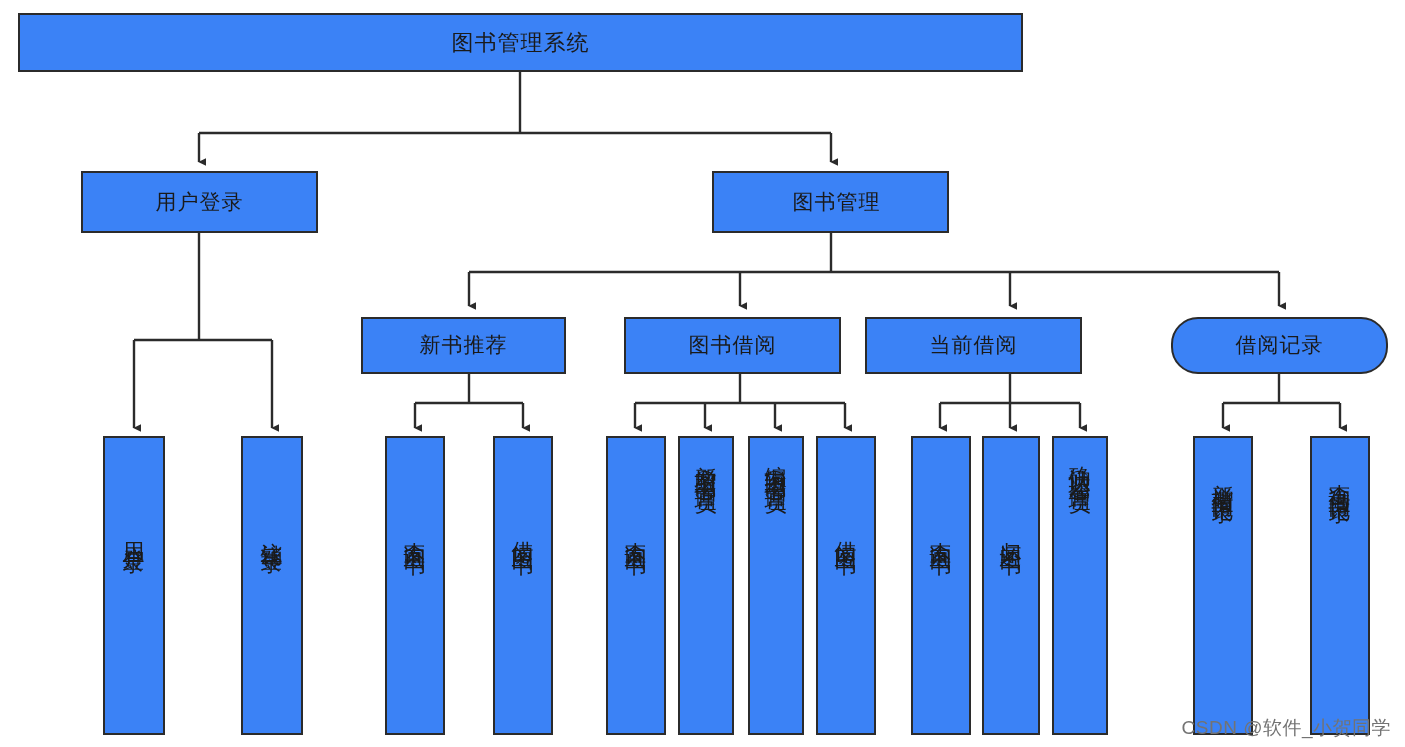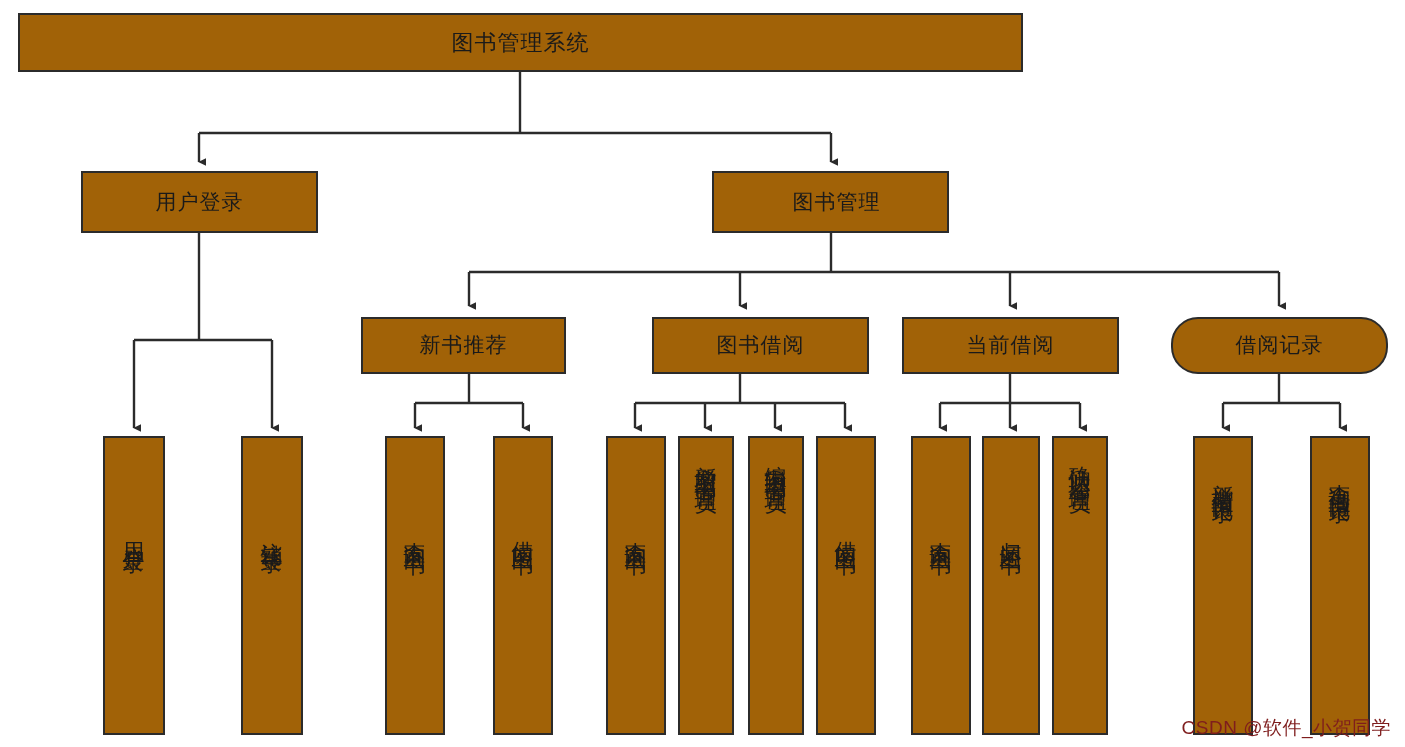"图书管理系统" .node { background: #a16207 -> #3b82f6 }
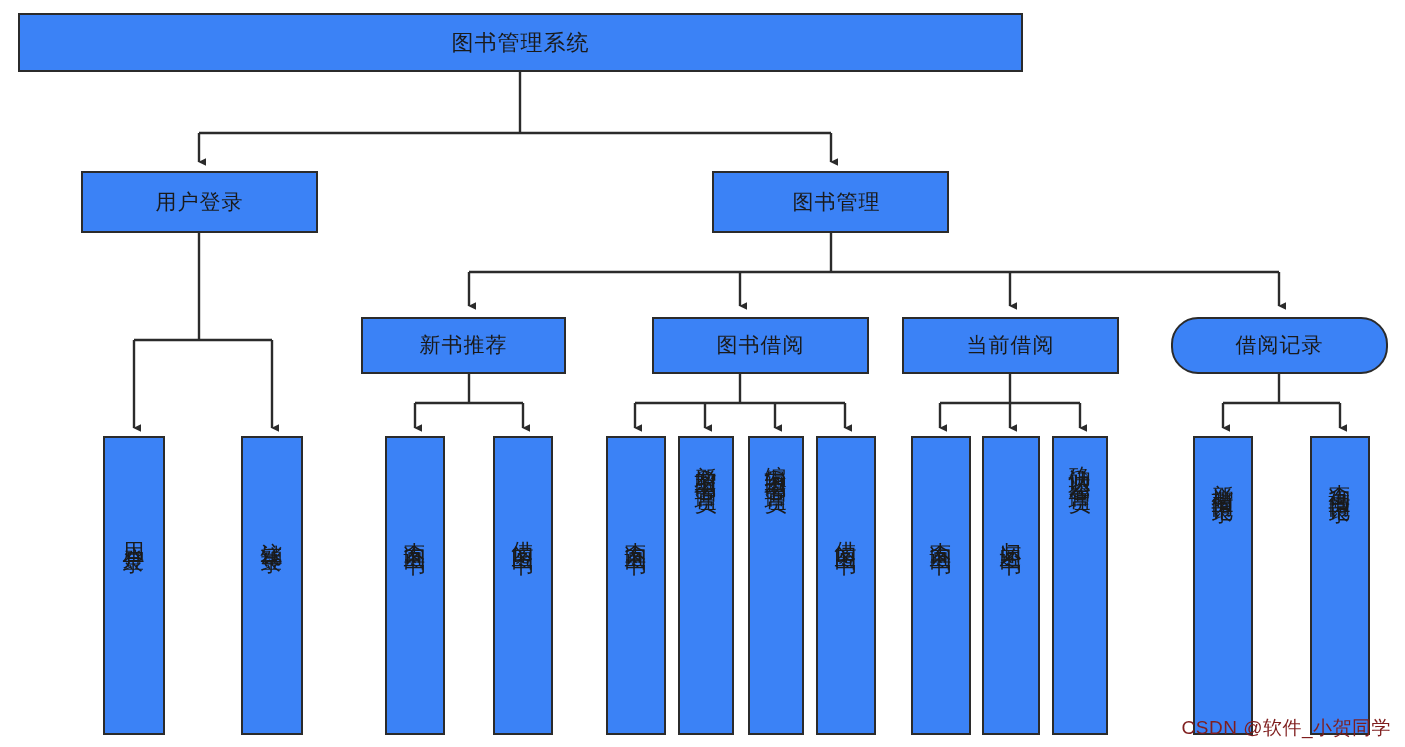"图书借阅" div.node { left: 652px -> 624px }
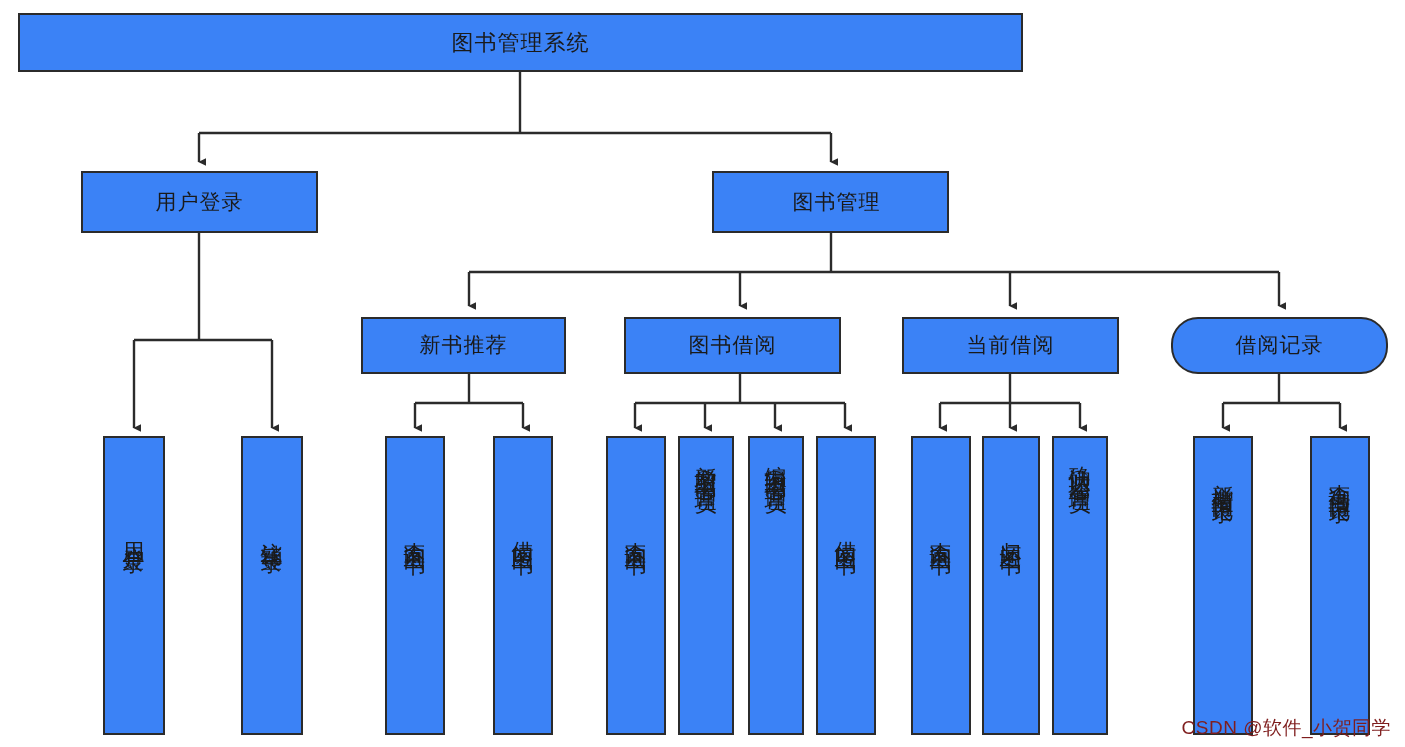"当前借阅" div.node { left: 902px -> 865px }
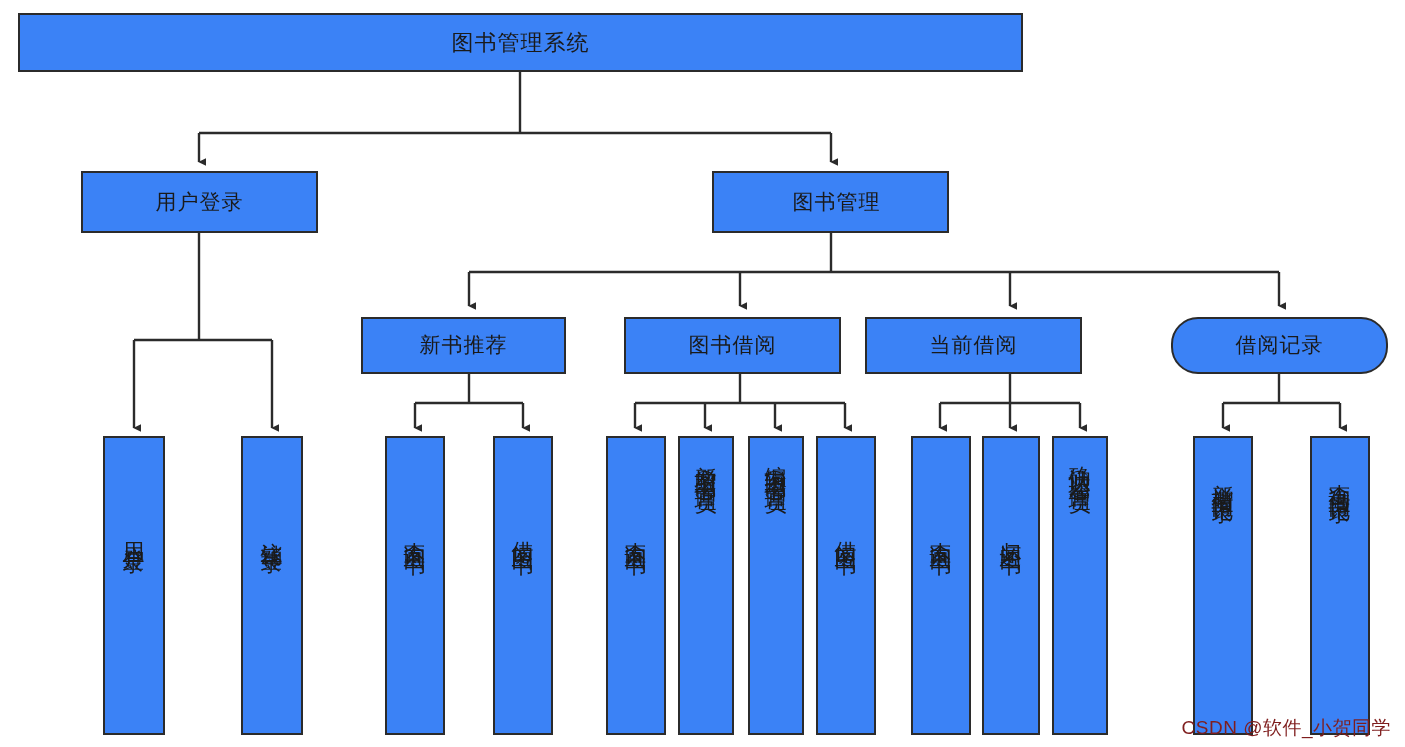"CSDN @软件_小贺同学" #watermark { color: #7f1d1d -> #737373 }
